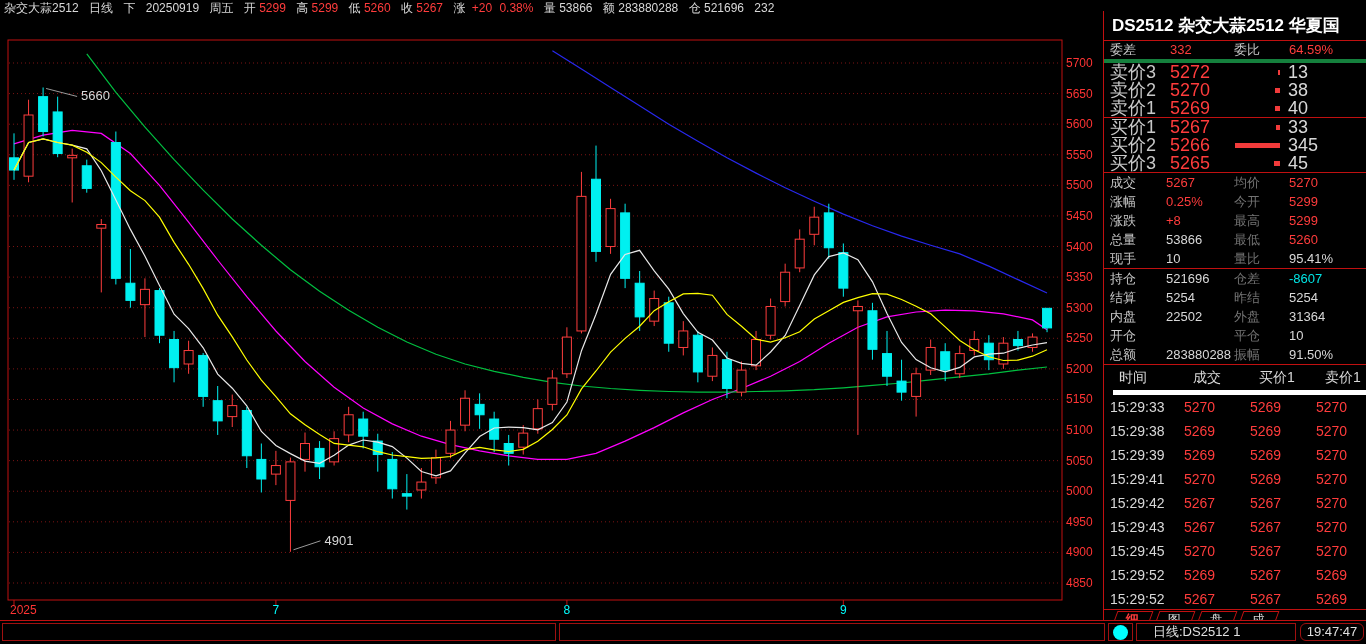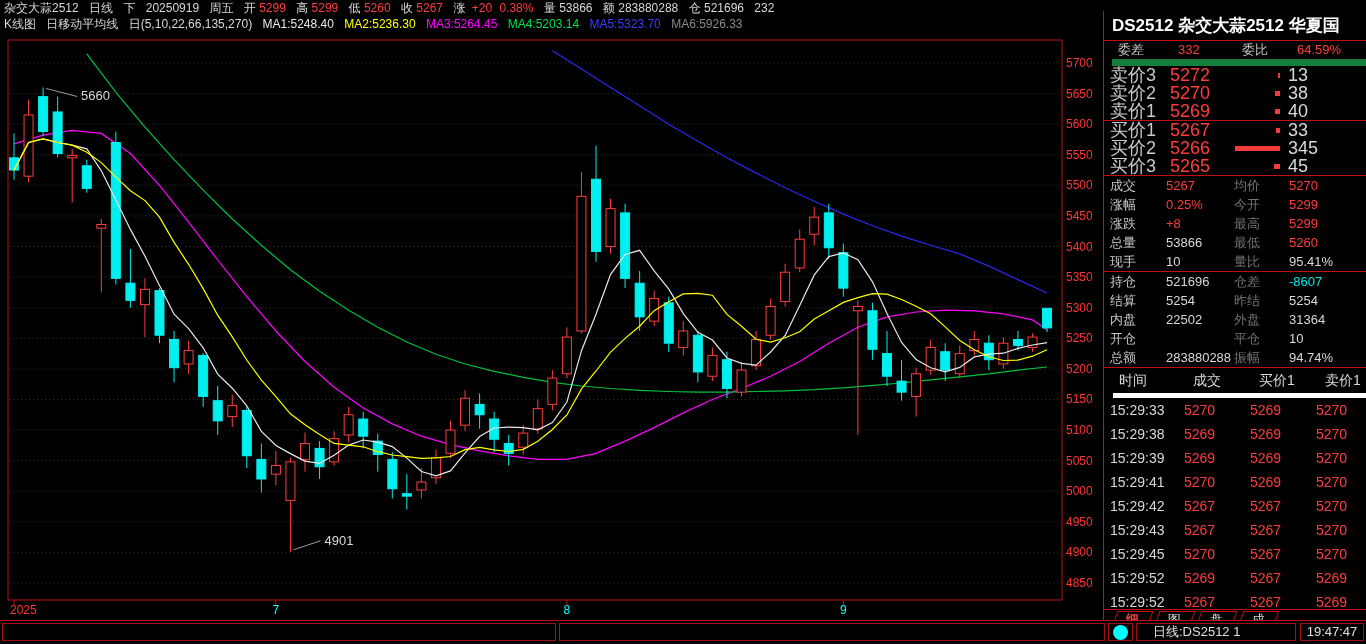"K线图 日移动平均线 日(5,10,22,66,135,270)" div.mabar { html: <div> <span>K线图</span> <span>日移动平均线</span> <span>日(5,10,22,66,135,270)</span> <span>MA1:5248.40</span> <span>MA2:5236.30</span> <span>MA3:5264.45</span> <span>MA4:5203.14</span> <span>MA5:5323.70</span> <span>MA6:5926.33</span> </div> -> none }
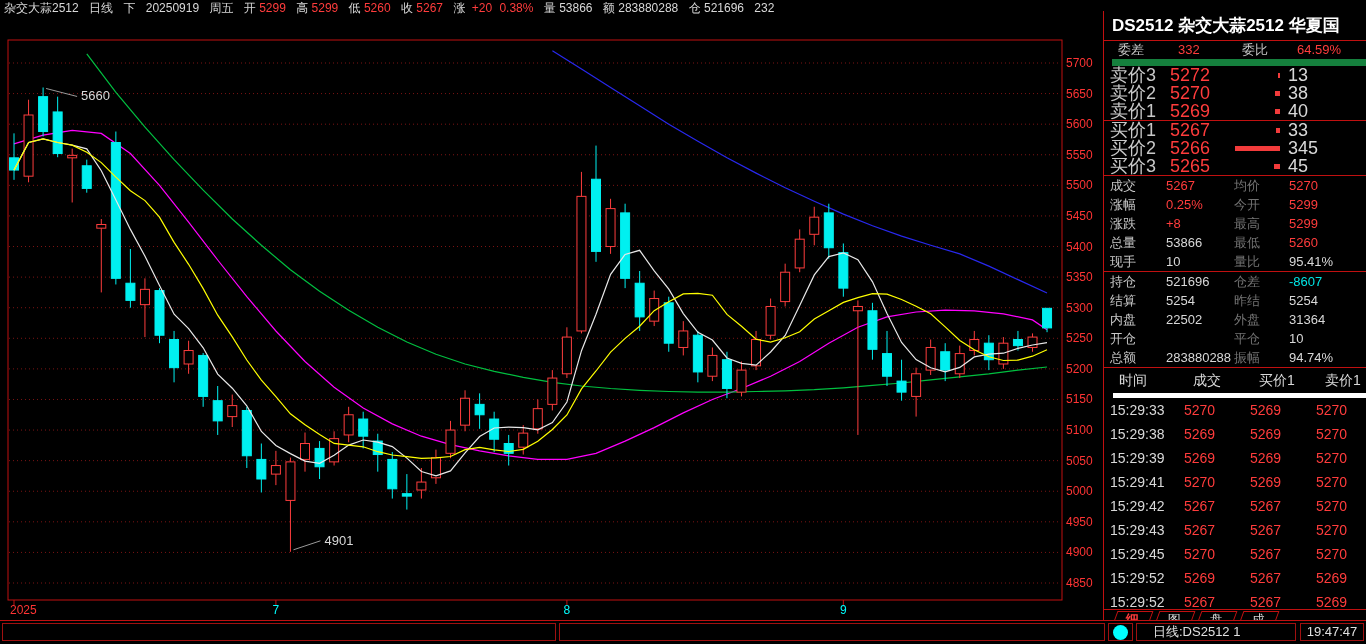"委差" .diffrow { border-bottom: 7px solid #15803d -> 4px solid #15803d; margin-left: 8px -> none }
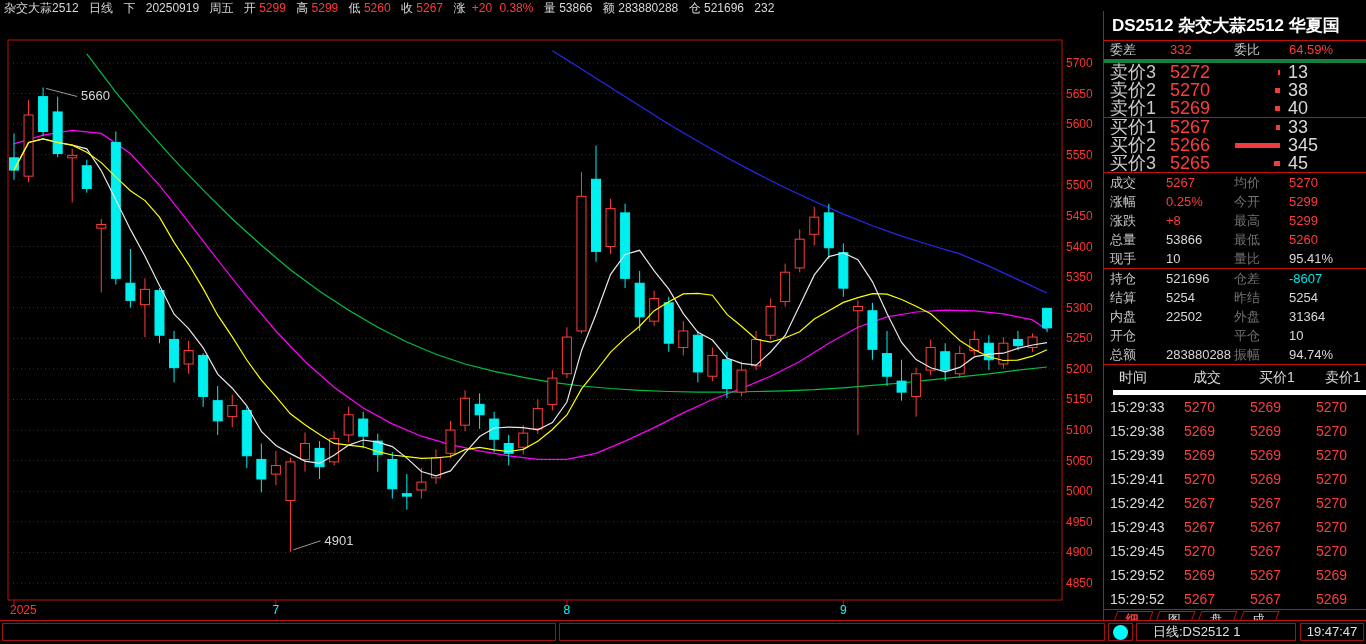"94.74%" span.v2 { text: 94.74% -> 91.50% }
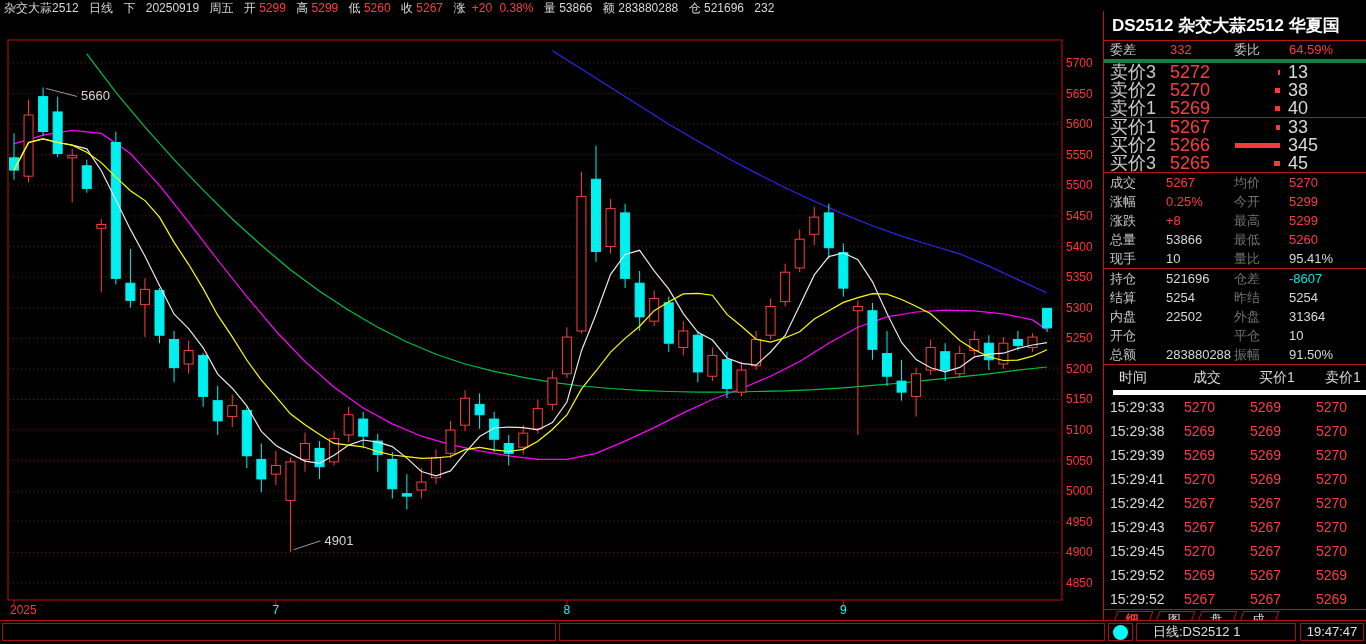"19:47:47" .sb5 { border-radius: none -> 6px }
